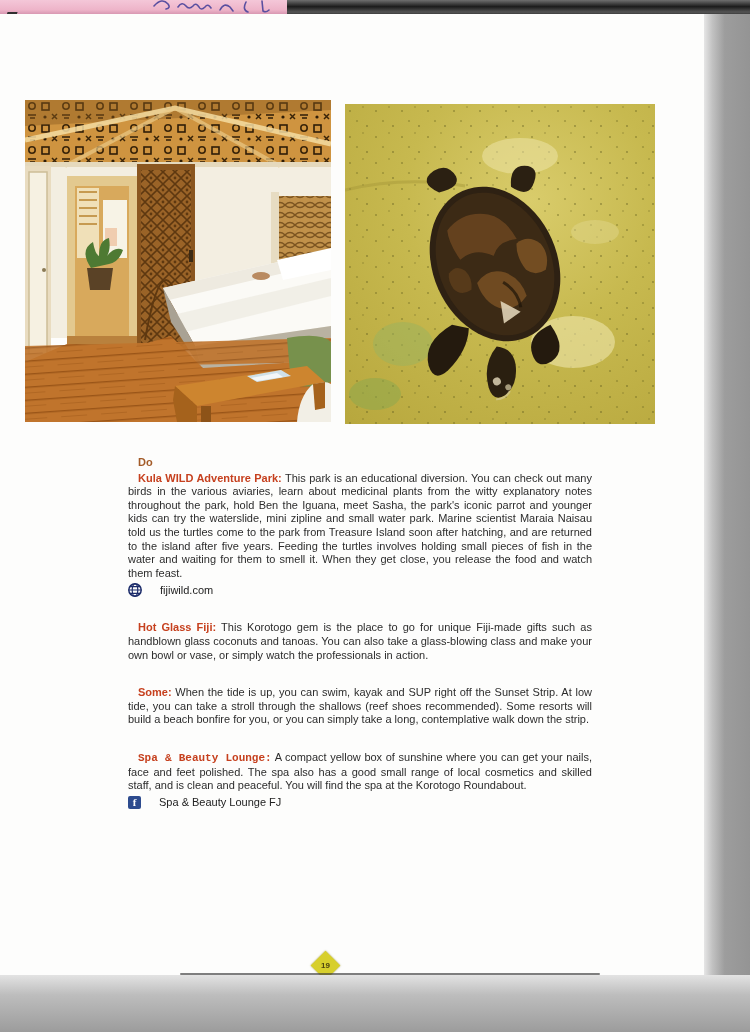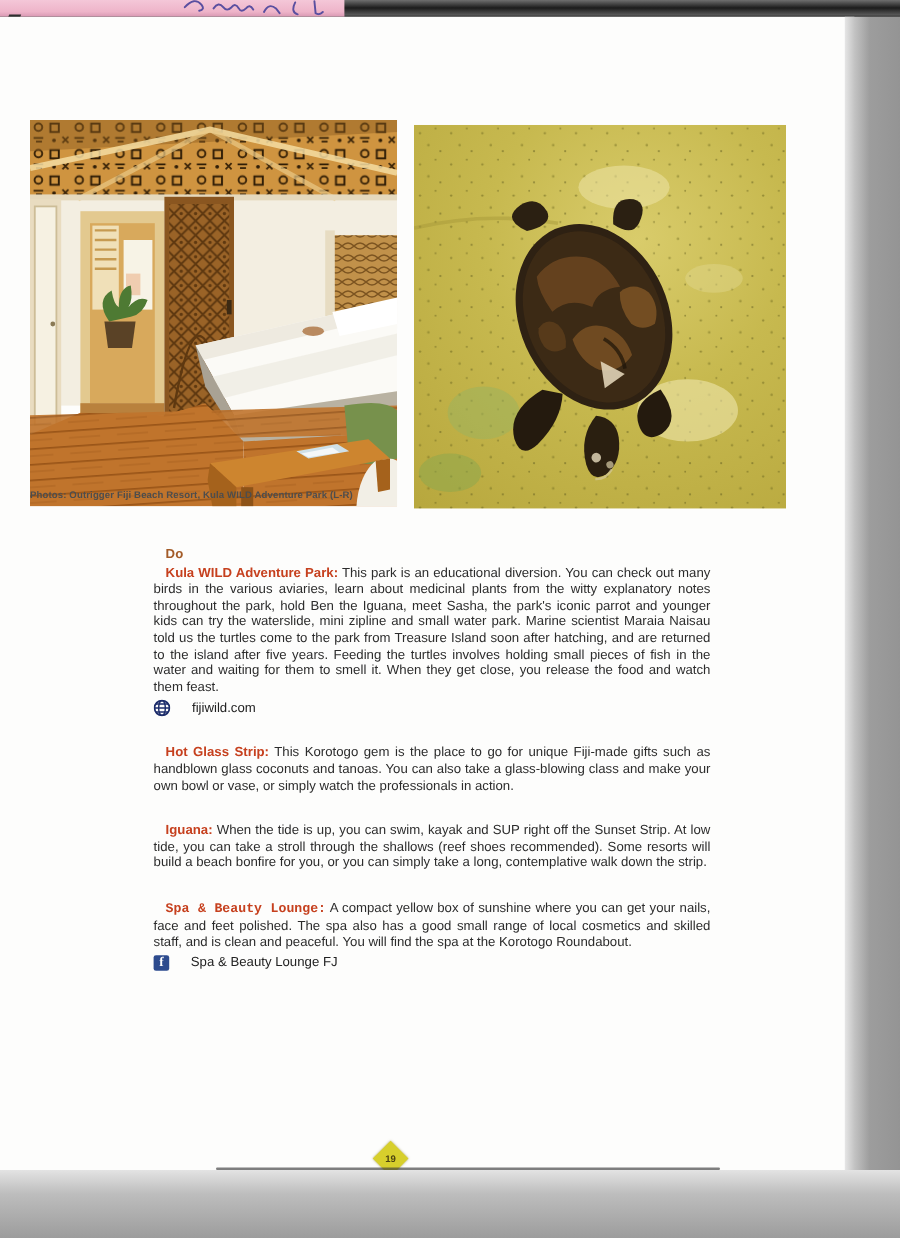"Photos: Outrigger Fiji Beach Resort," div.caption { html: <div>Photos: Outrigger Fiji Beach Resort, Kula WILD Adventure Park (L-R)</div> -> none }
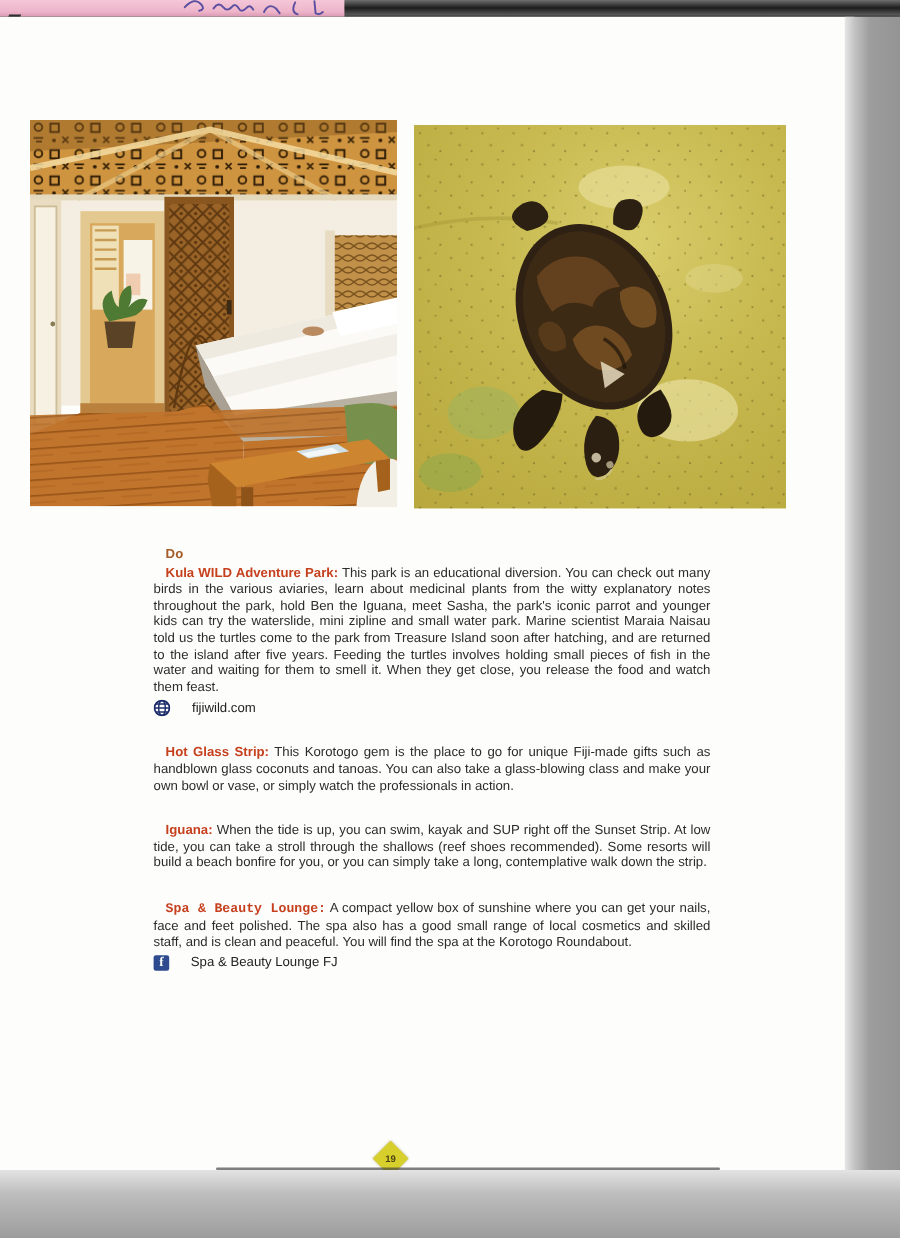"Hot Glass Strip:" span.title { text: Strip -> Fiji }
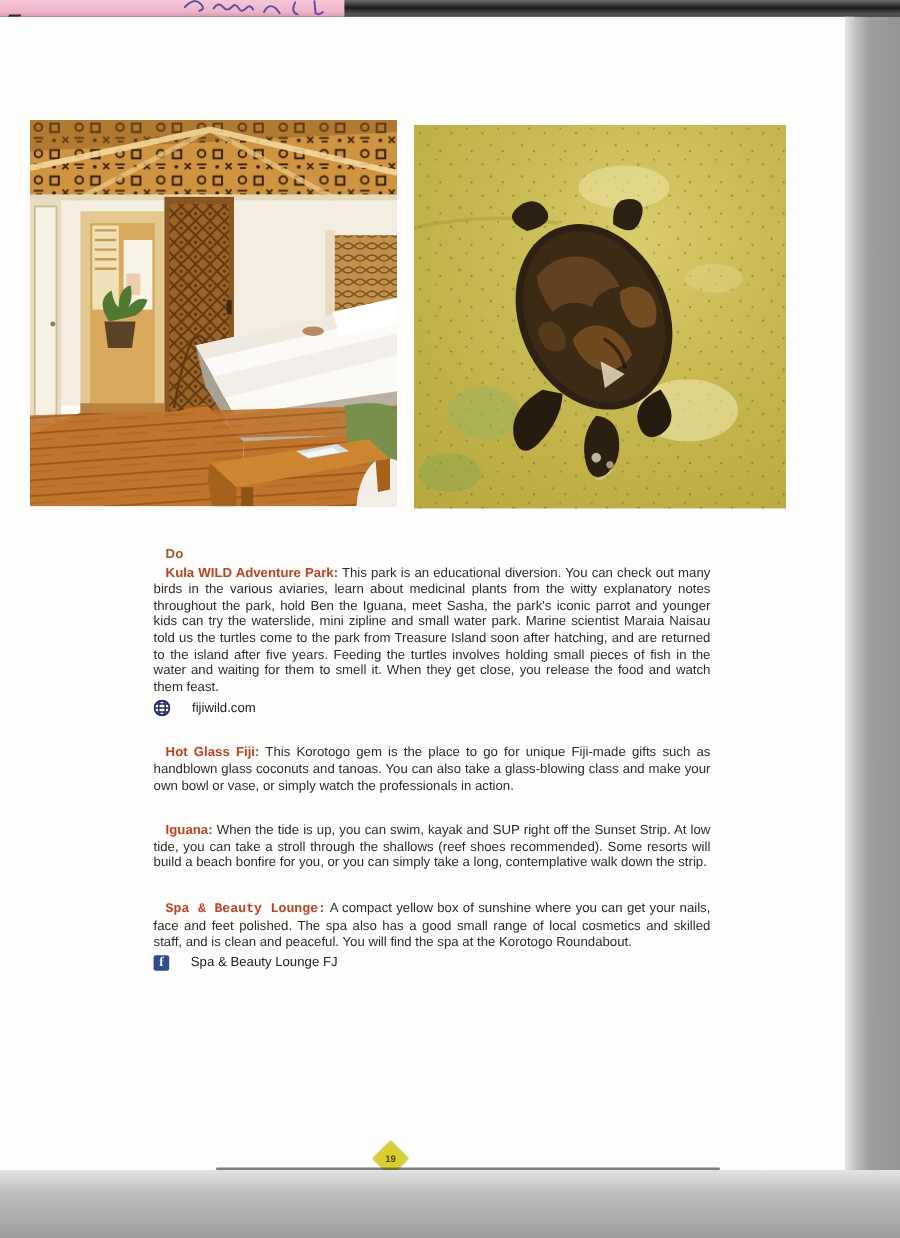"Iguana:" span.title { text: Iguana -> Some }
